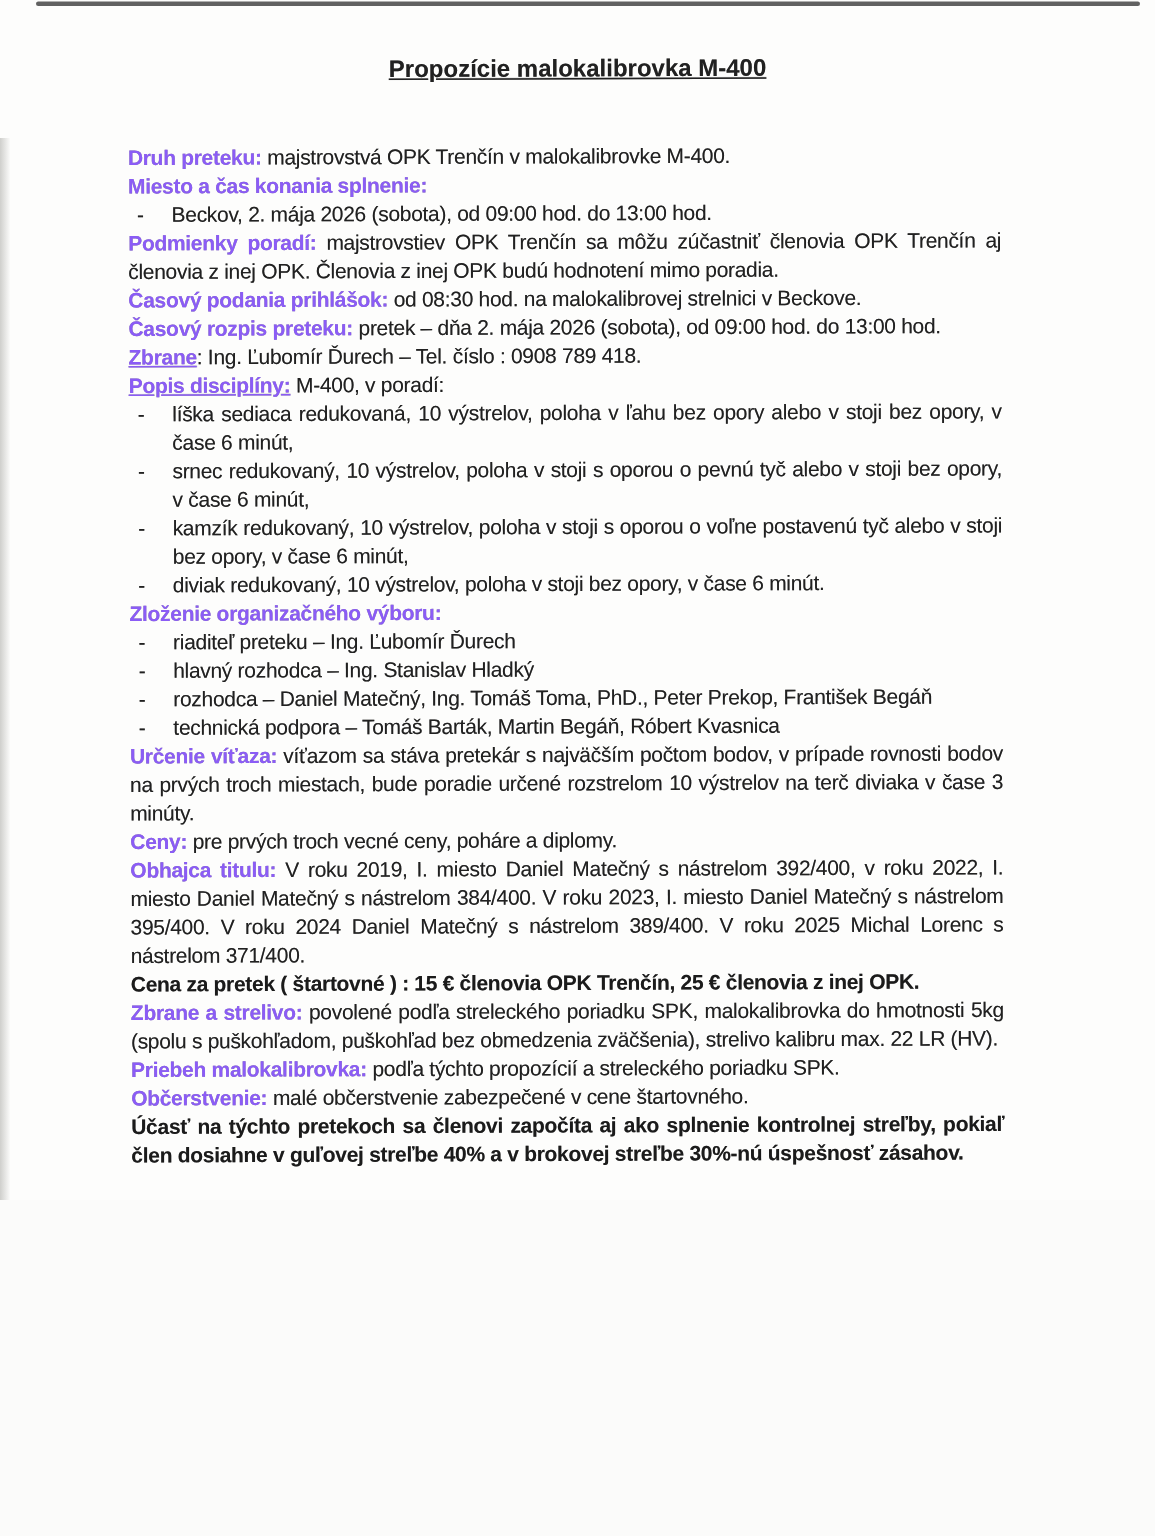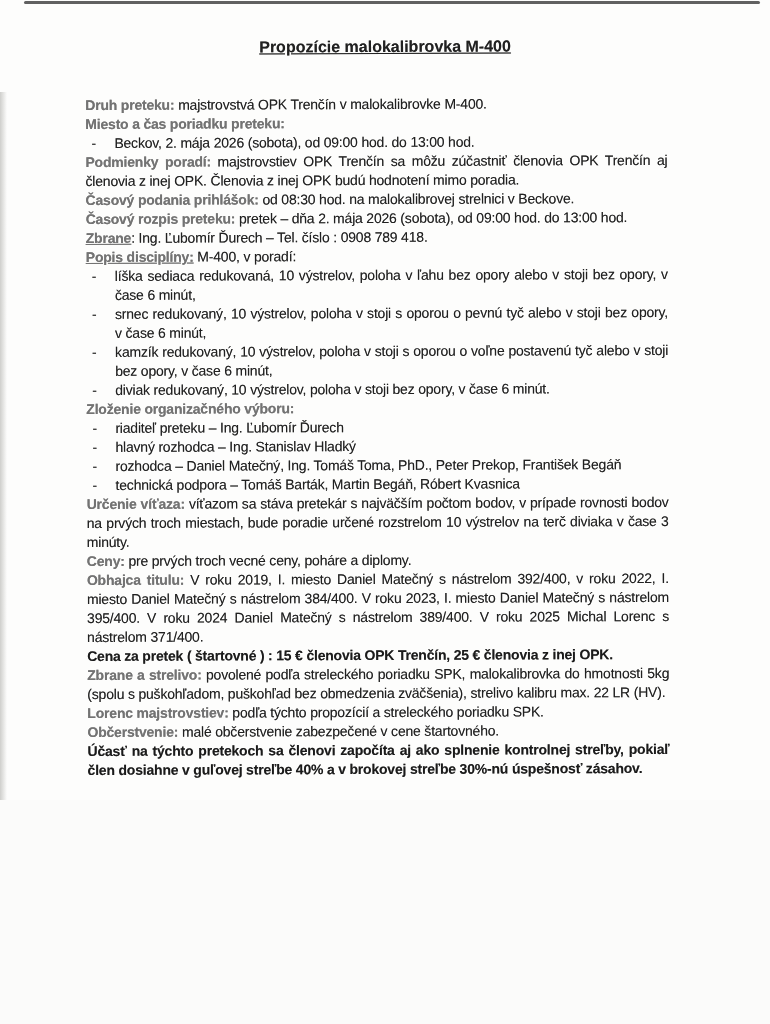"Druh preteku:" b.lbl { color: #737373 -> #8b5cf6 }
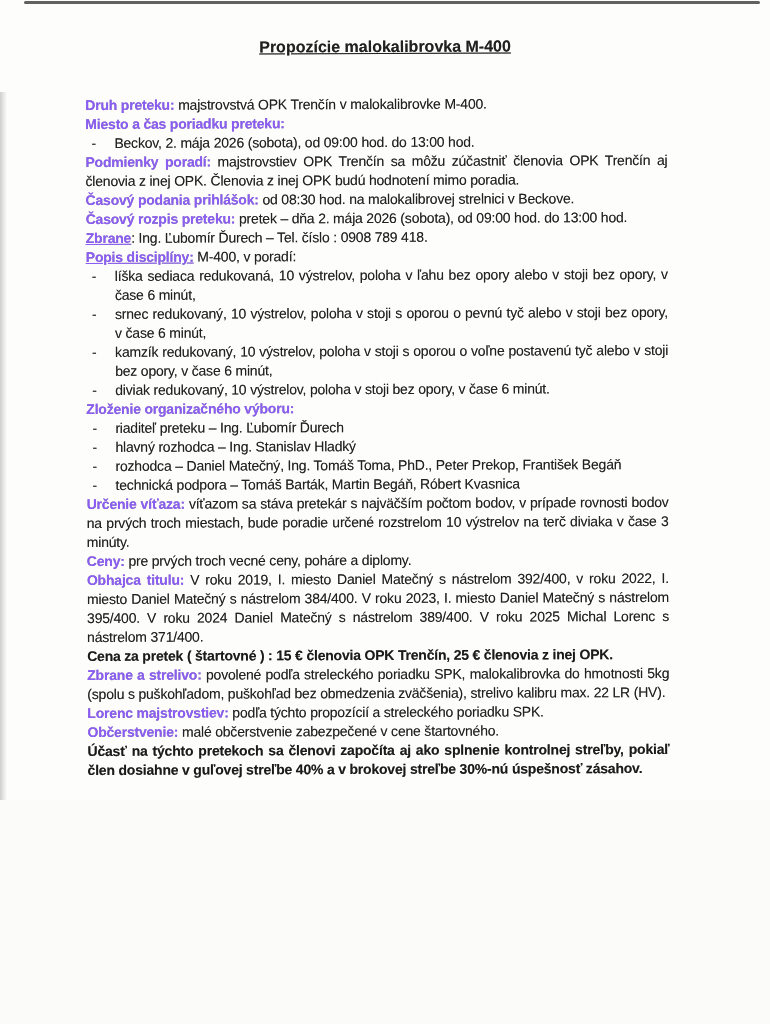"Miesto a čas poriadku preteku:" b.lbl { text: poriadku preteku -> konania splnenie }
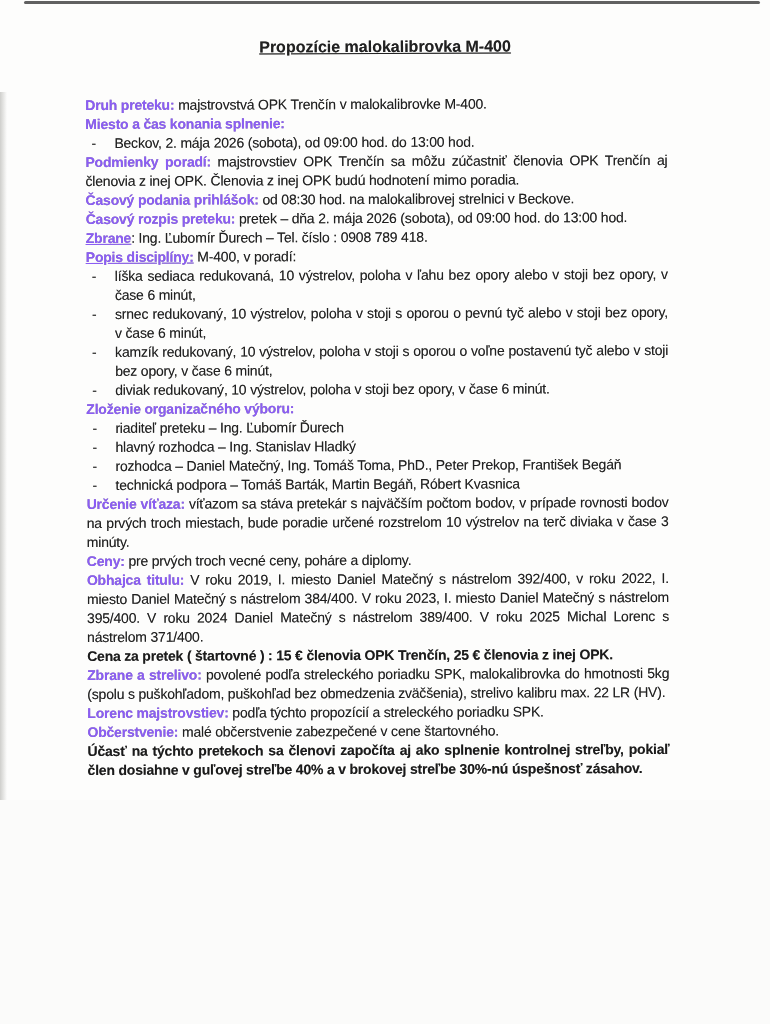"Lorenc majstrovstiev:" b.lbl { text: Lorenc majstrovstiev -> Priebeh malokalibrovka }
